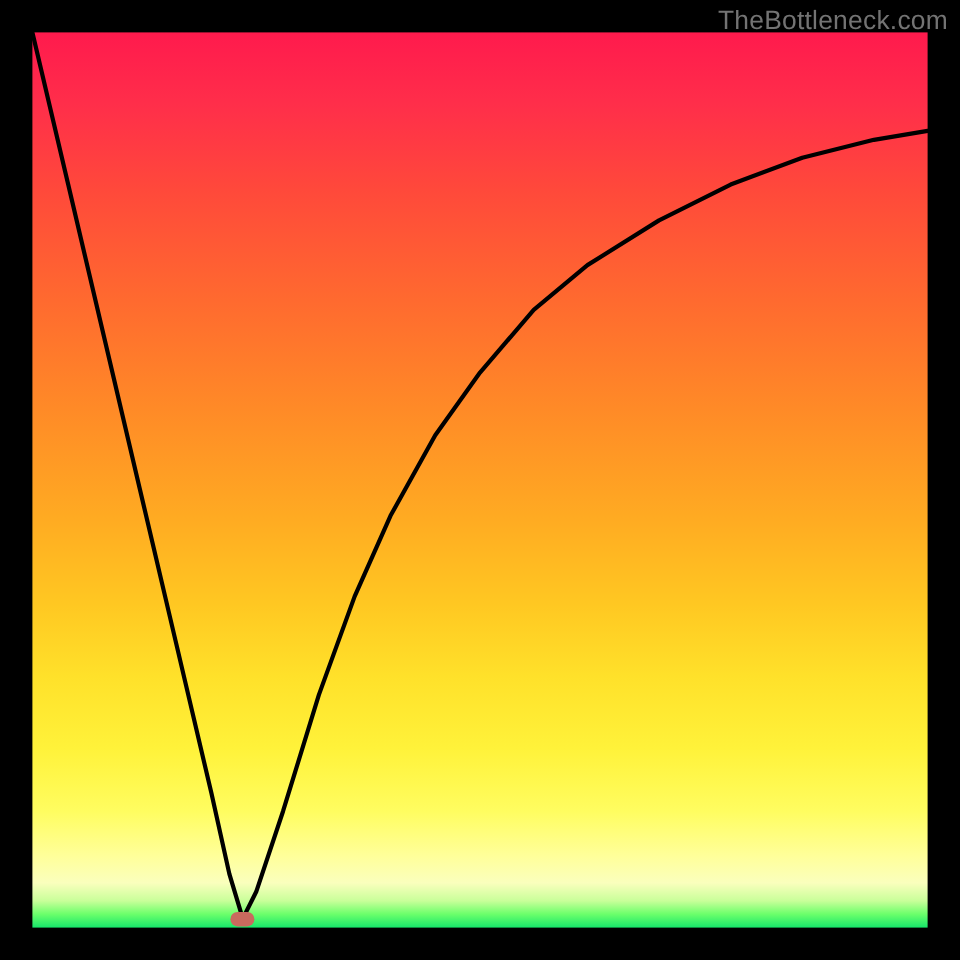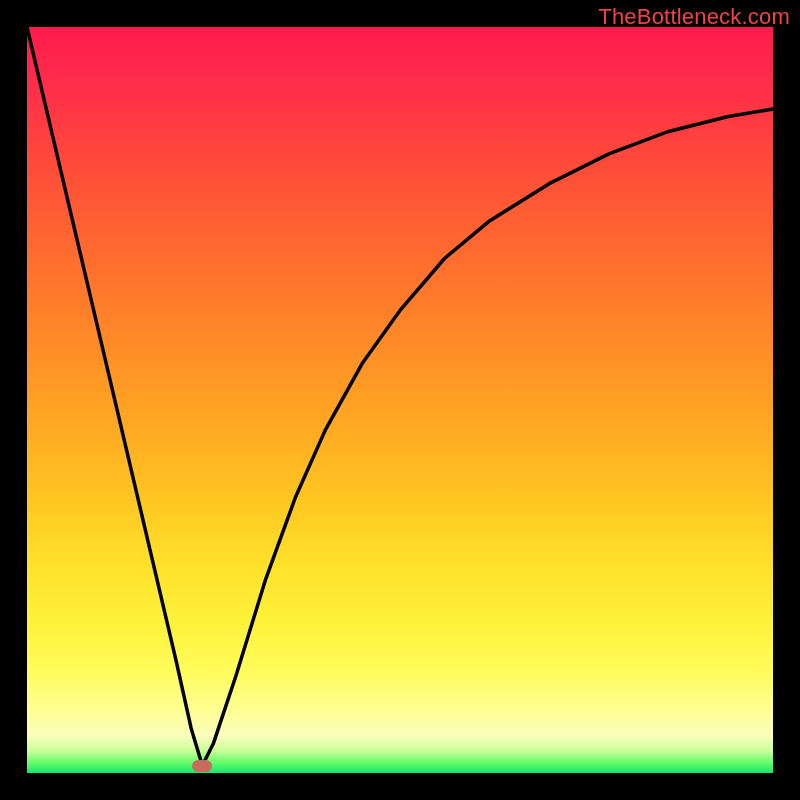"TheBottleneck.com" .watermark { color: #ef4444 -> #737373 }
